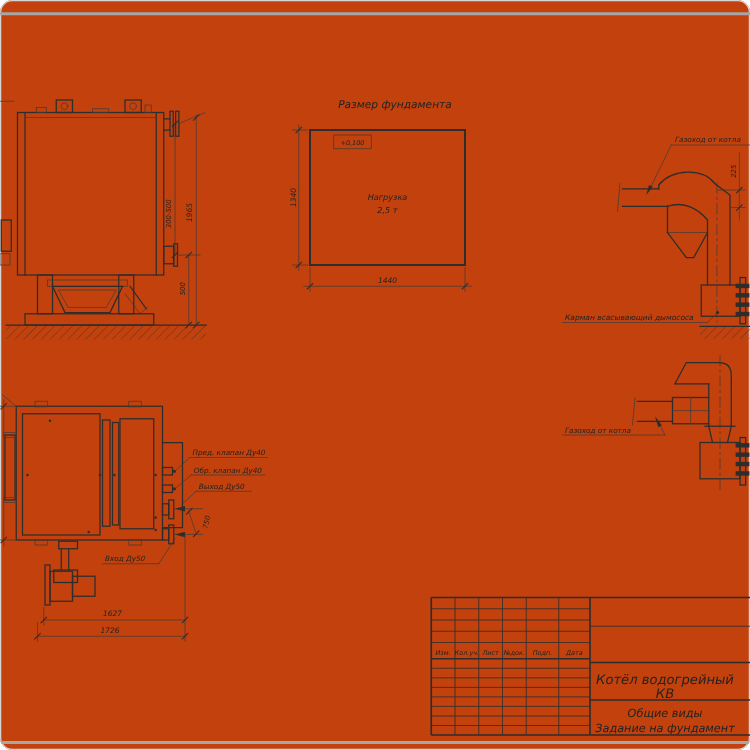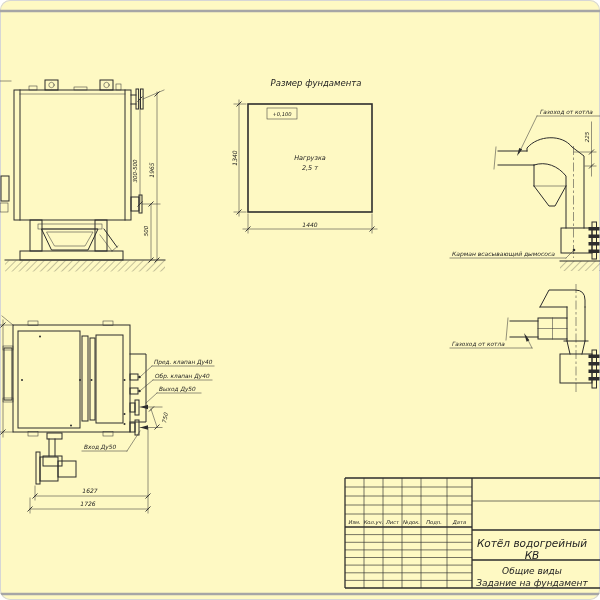"Размер фундамента" .sheet { background: #fef9c3 -> #c2410c }
